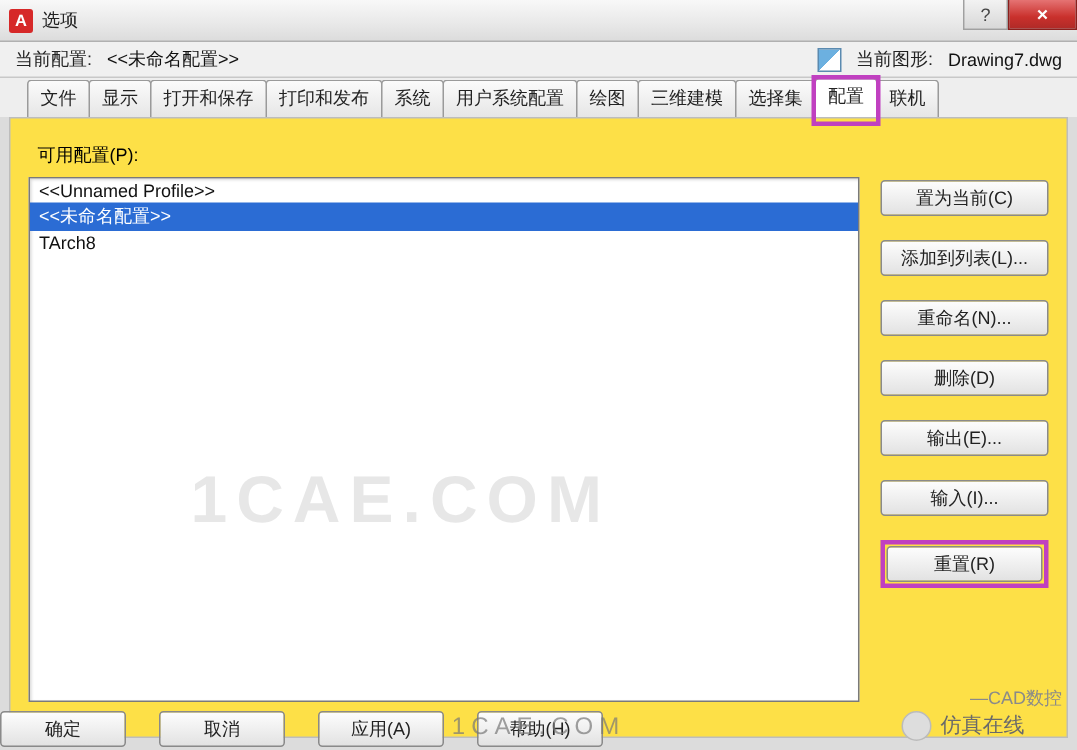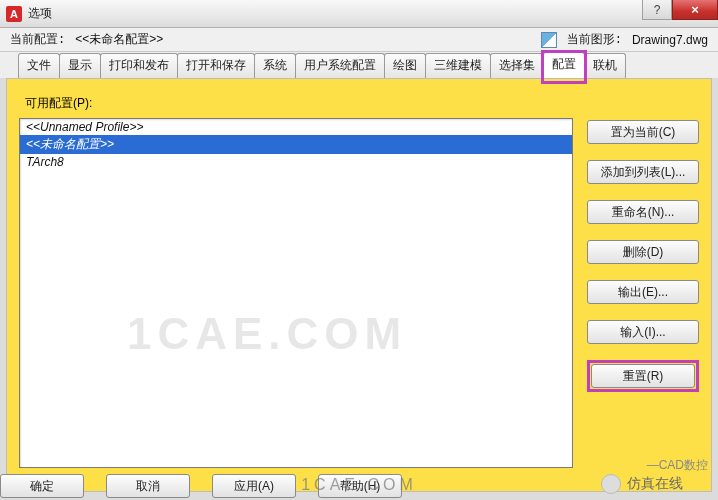"当前配置:" .info-row .label { font-family: Liberation Mono, monospace -> none }
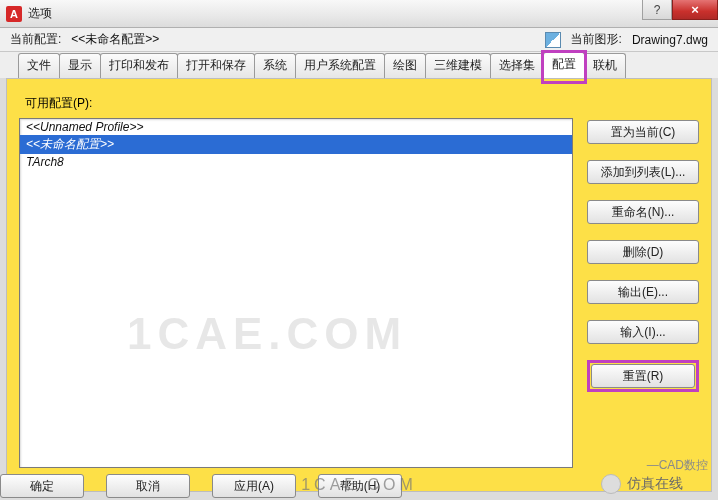"打印和发布" div.tab { order: before "打开和保存" -> after "打开和保存" }
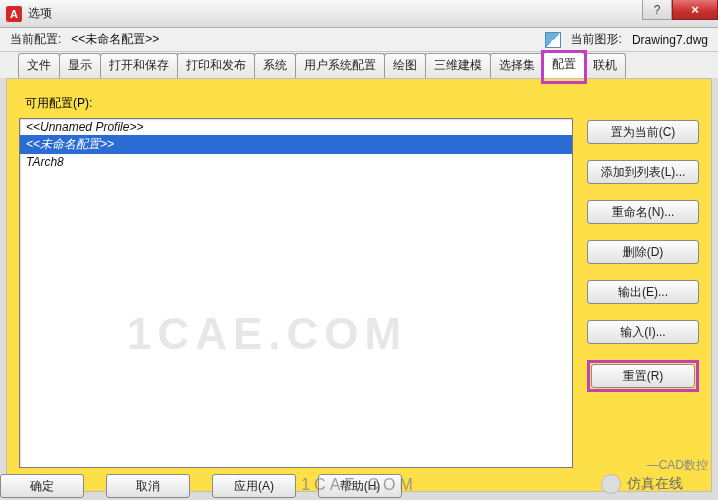"<<Unnamed Profile>>" .listbox { font-style: italic -> none }
